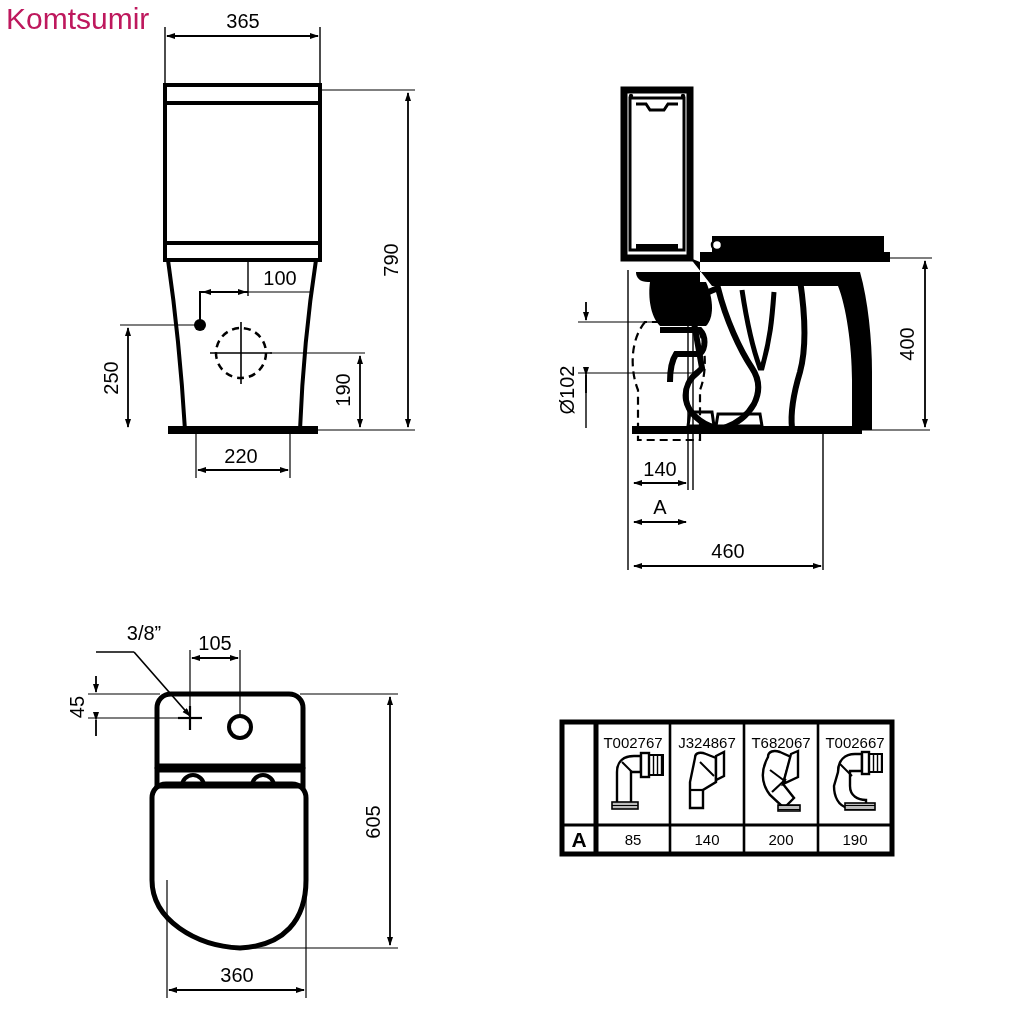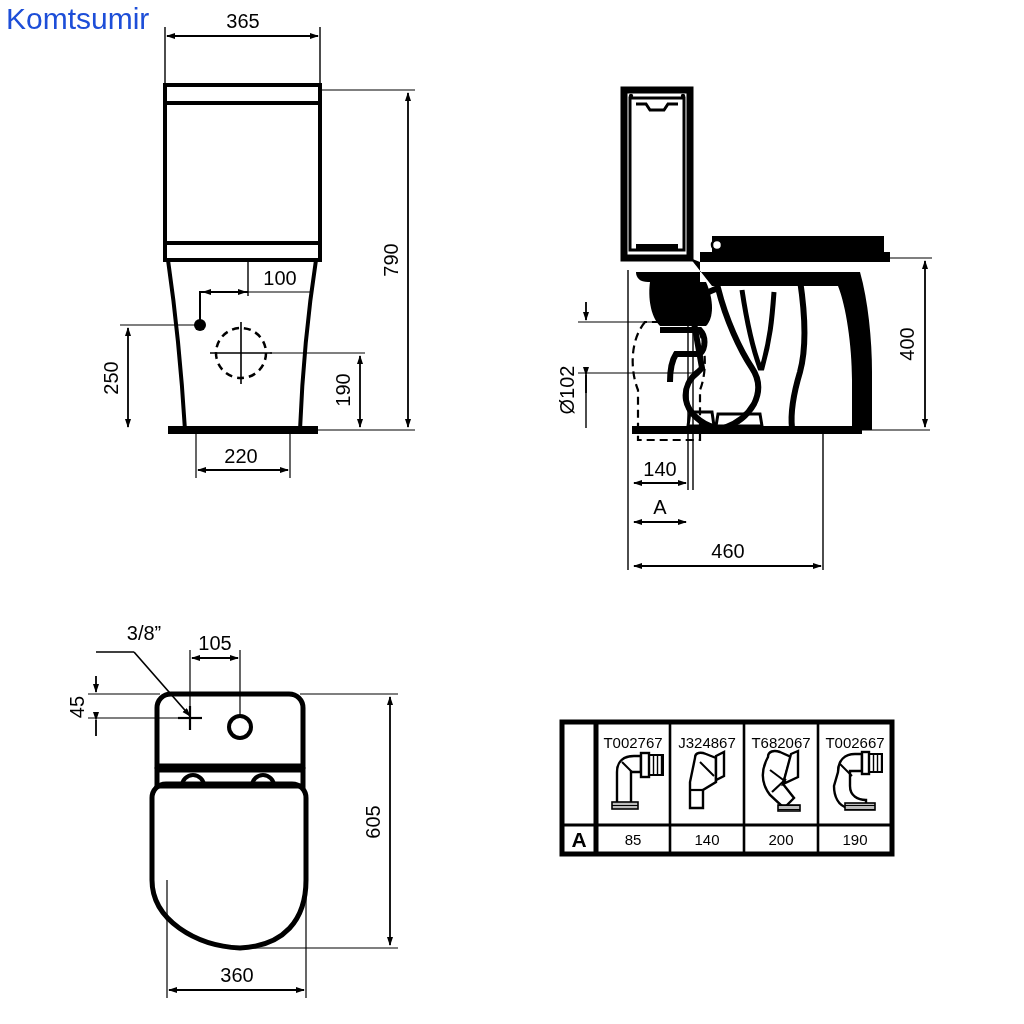"Komtsumir" .wm { color: #1d4ed8 -> #be185d }
